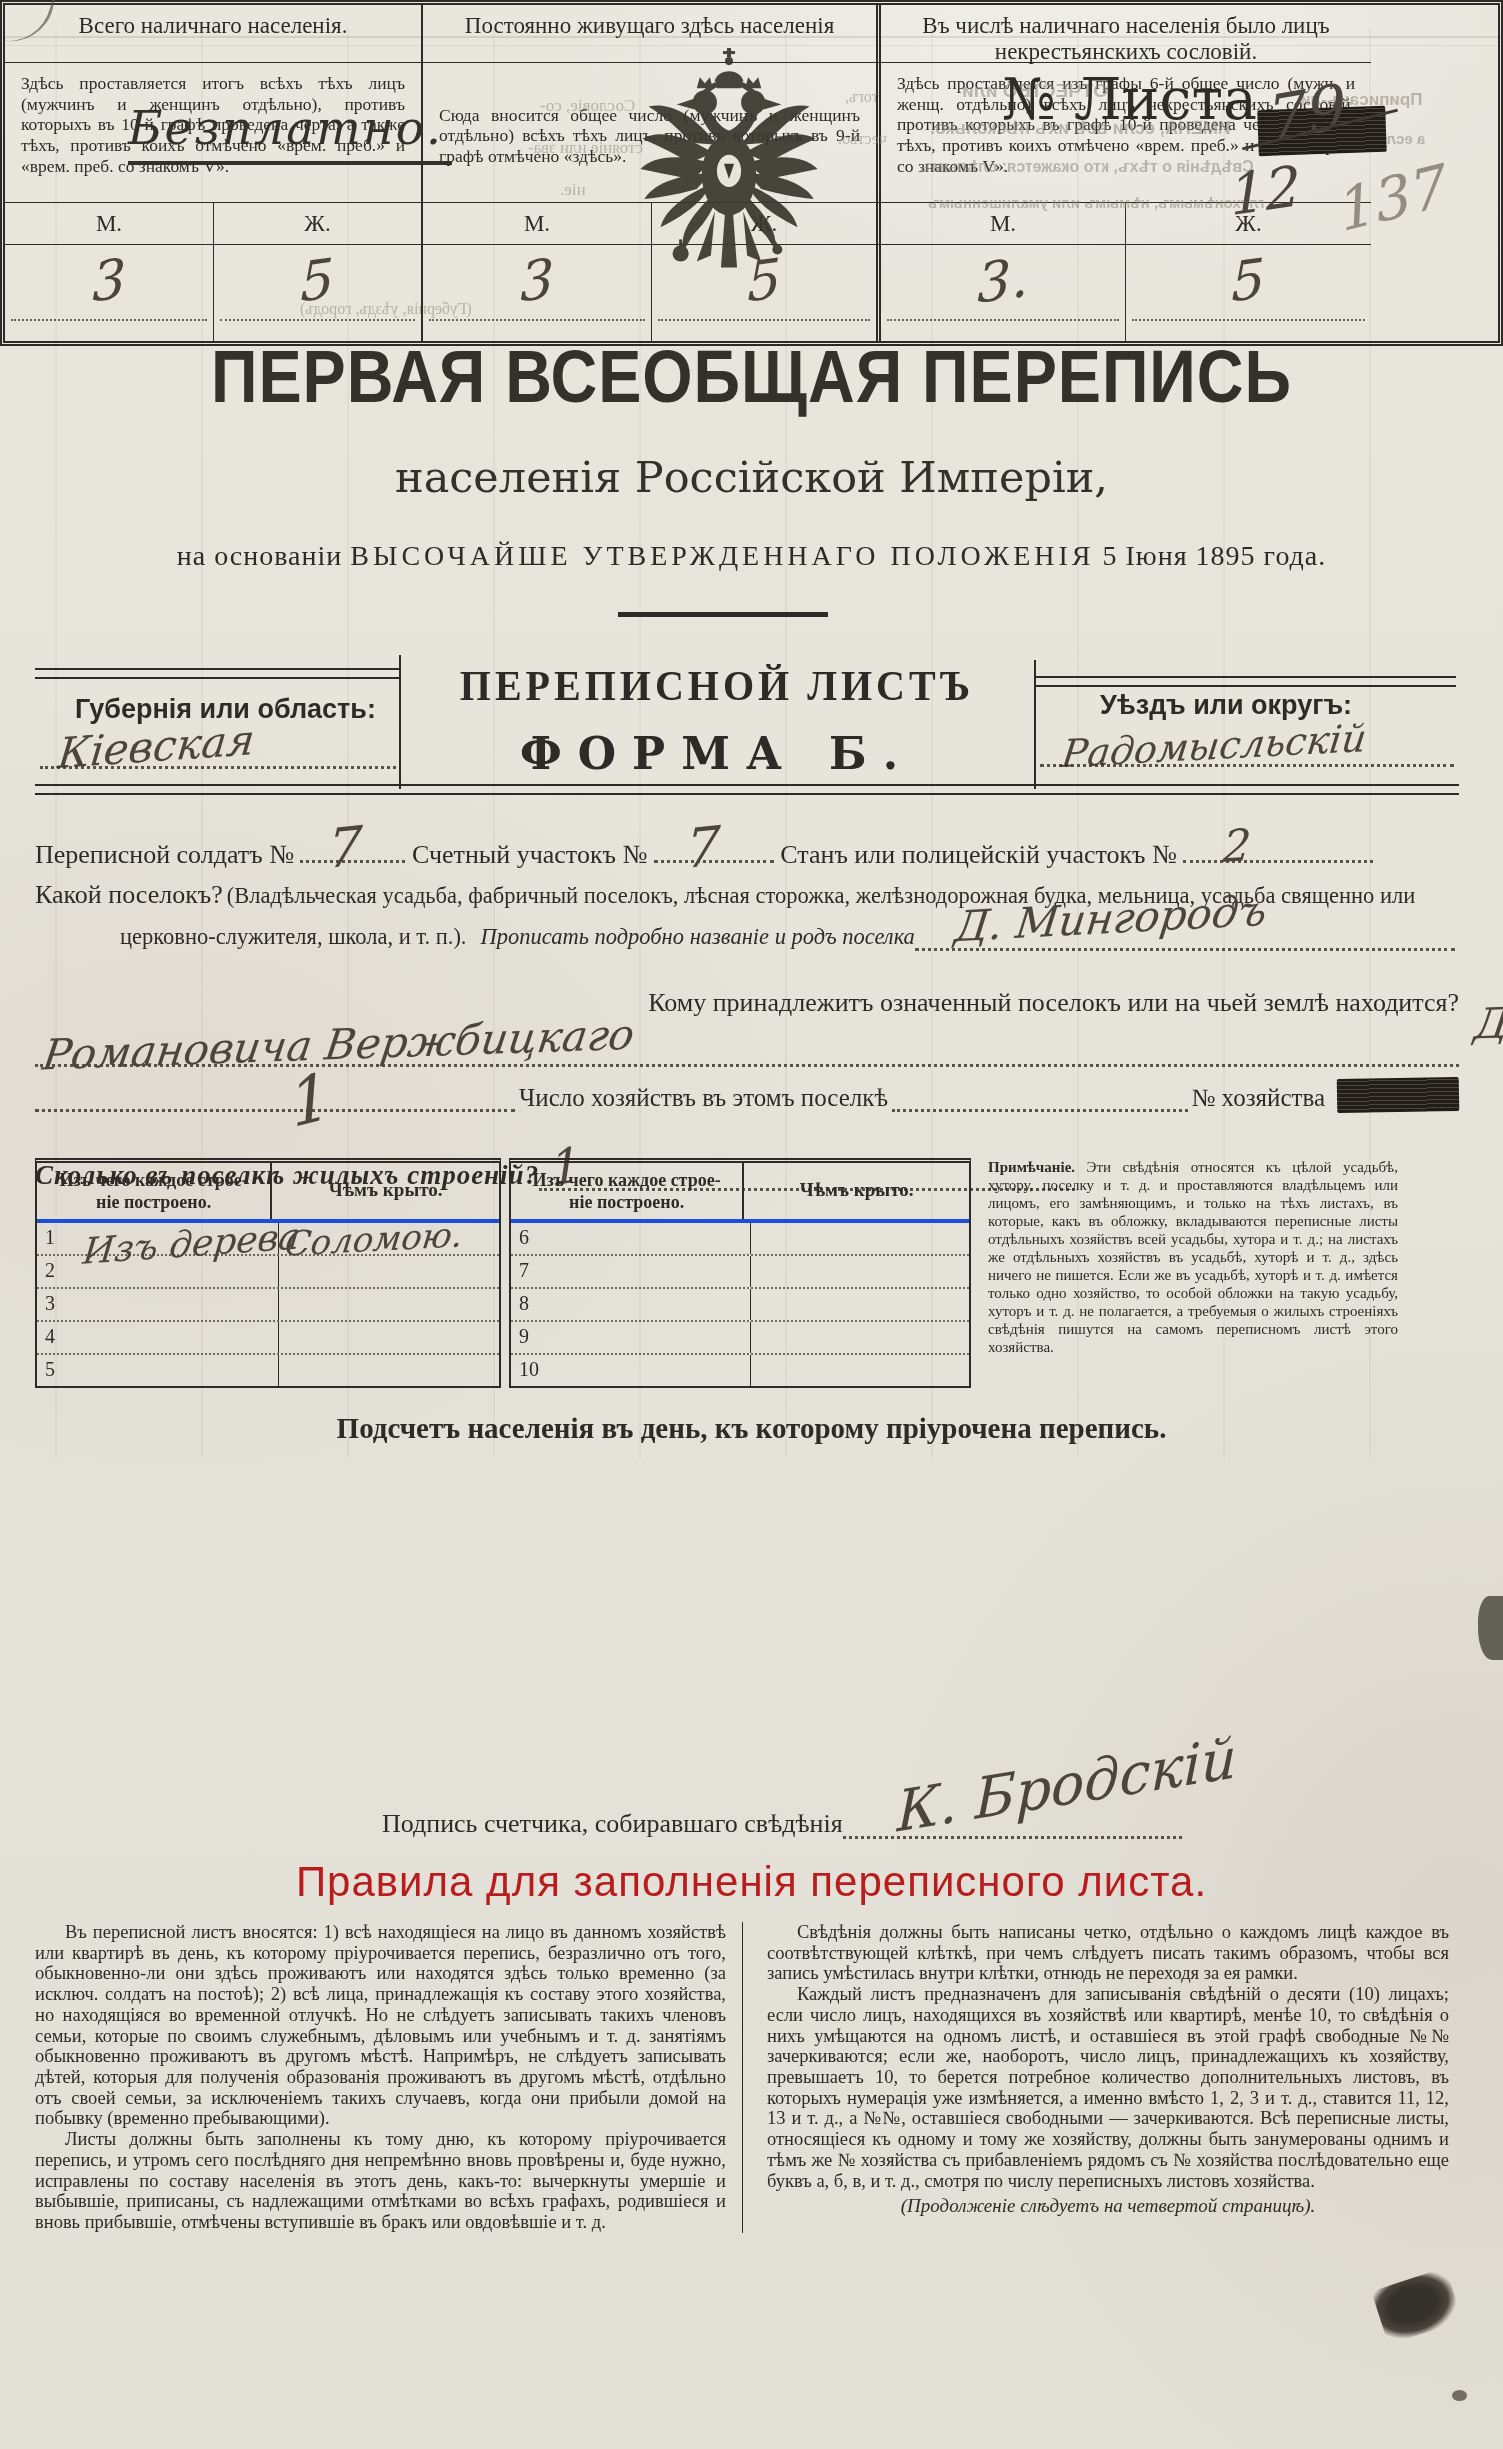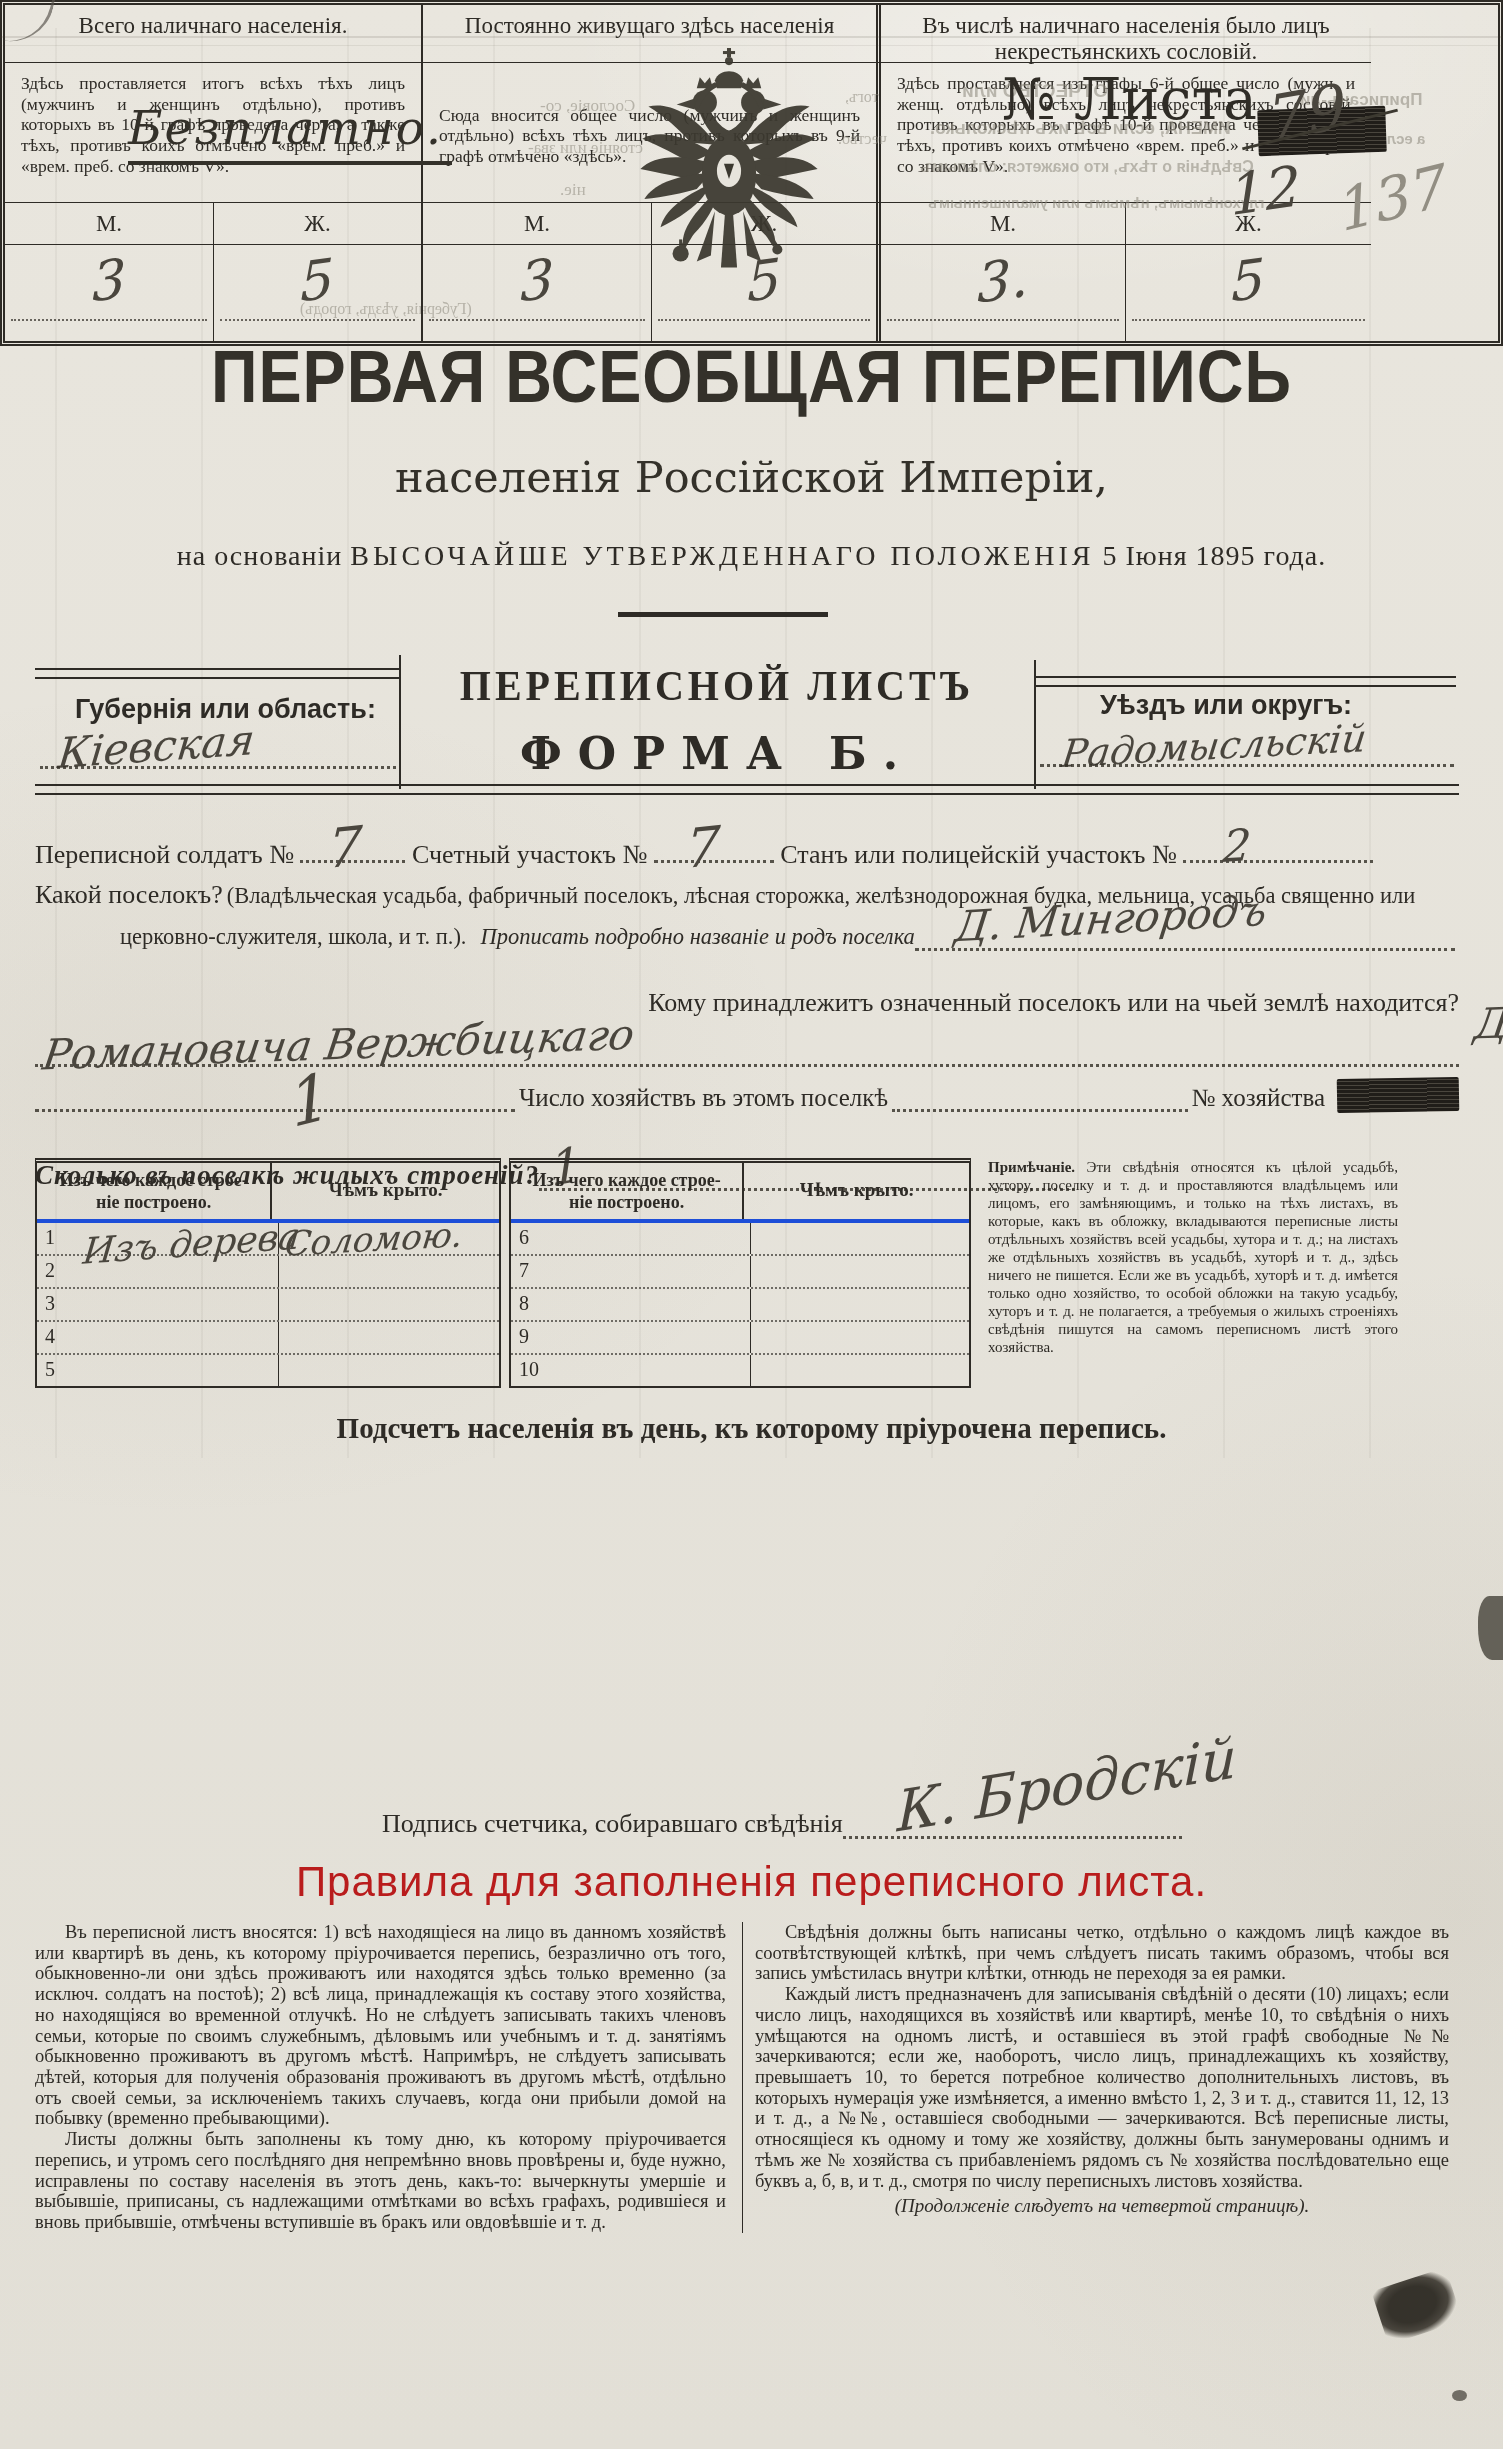"Свѣдѣнія должны быть написаны четко," #rules .colR { padding-left: 12px -> 24px }
